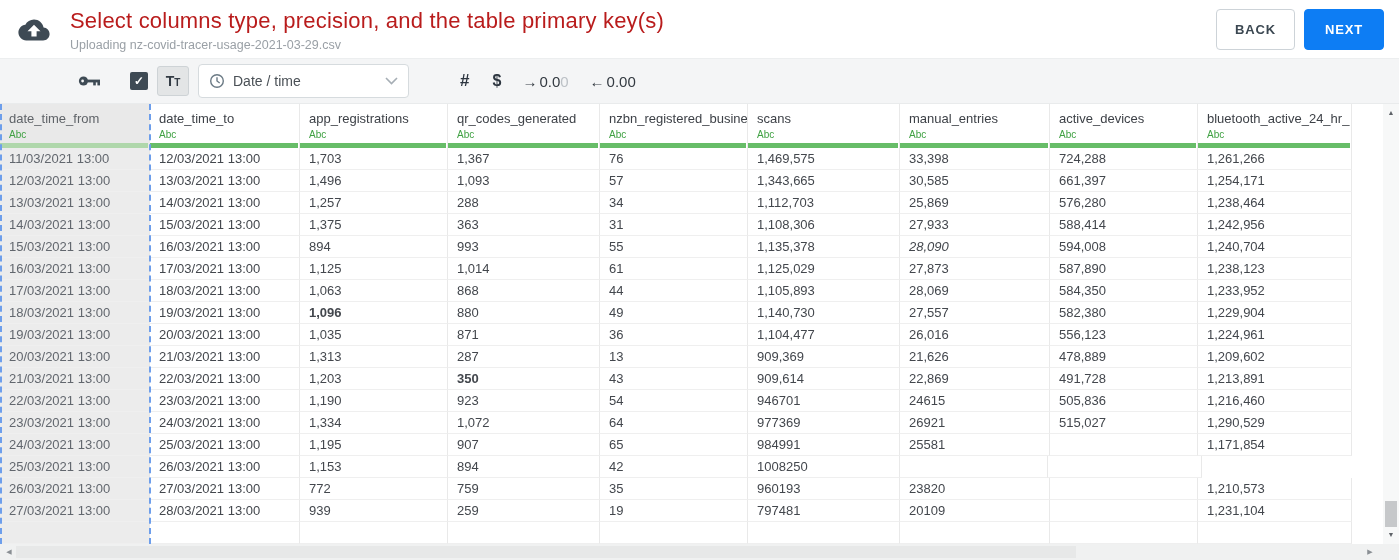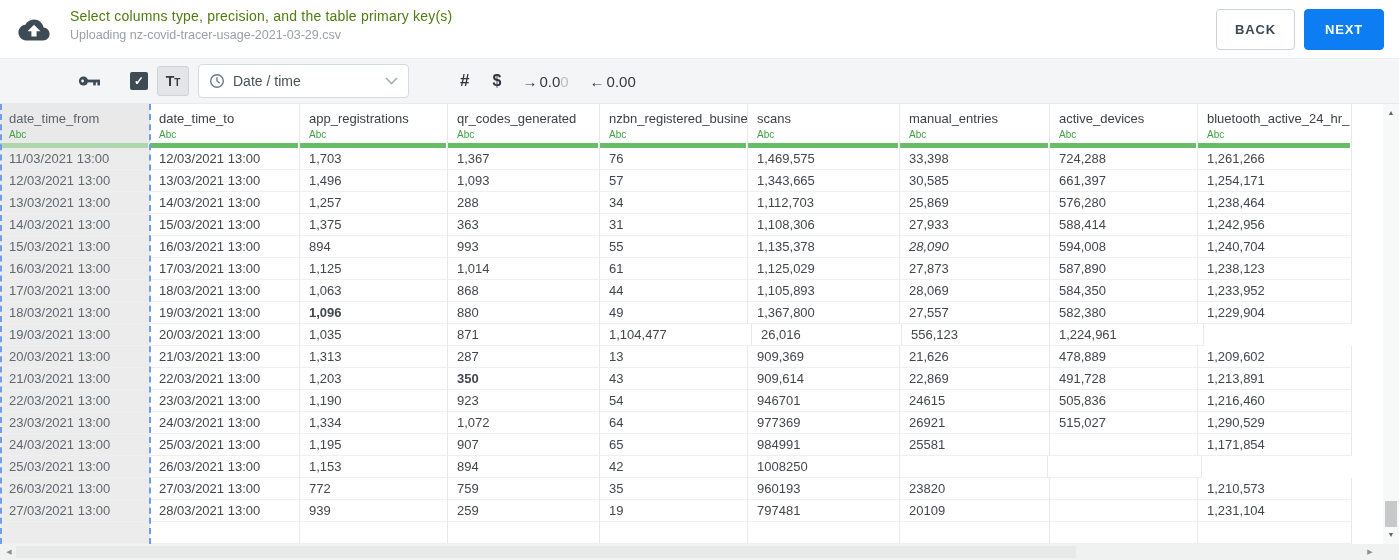"Select columns type, precision, and" .title { color: #4d7c0f -> #b91c1c; font-size: 14px -> 22px }
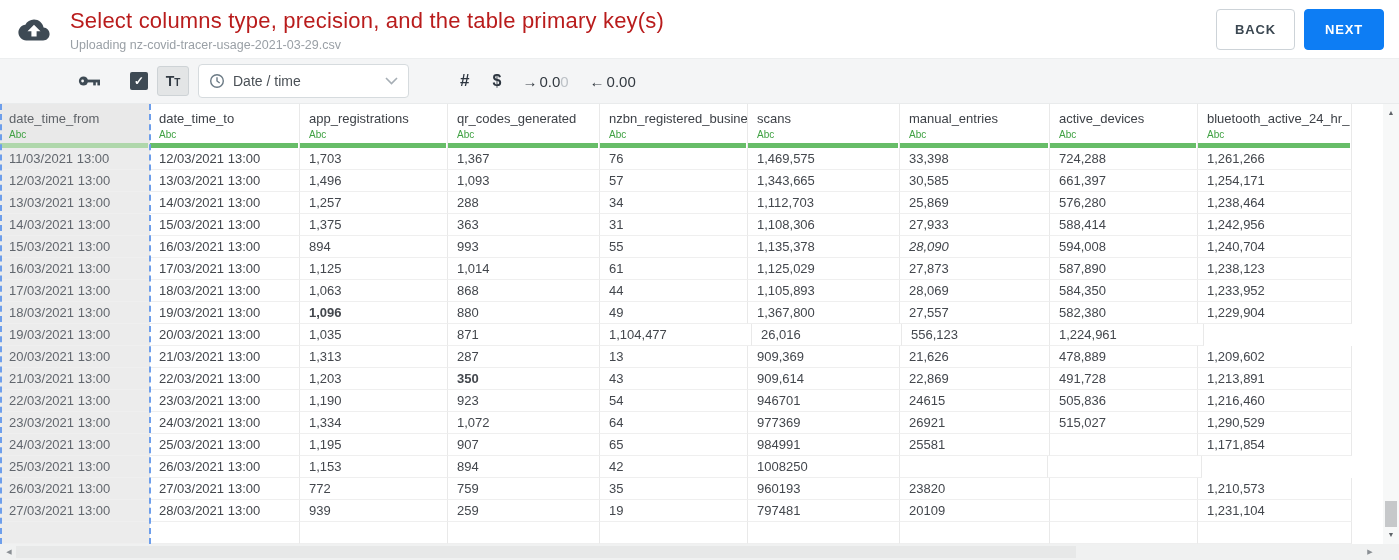"1,367,800" div.gcell { text: 1,367,800 -> 1,140,730 }
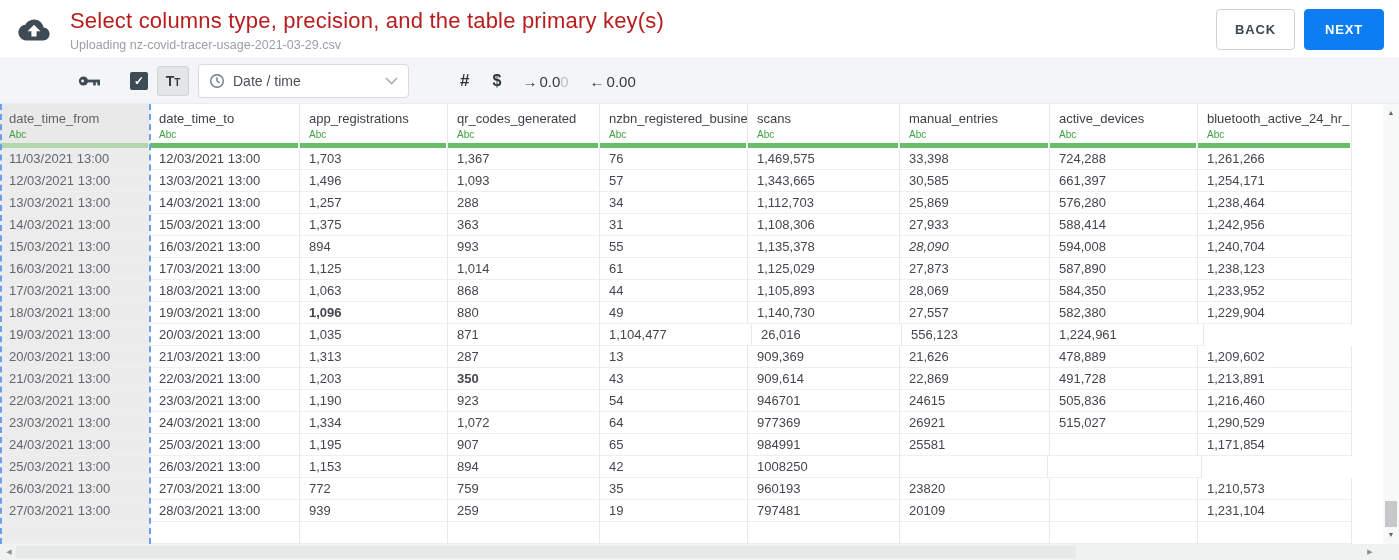"36" div.gcell { html: none -> <div>36</div> }
